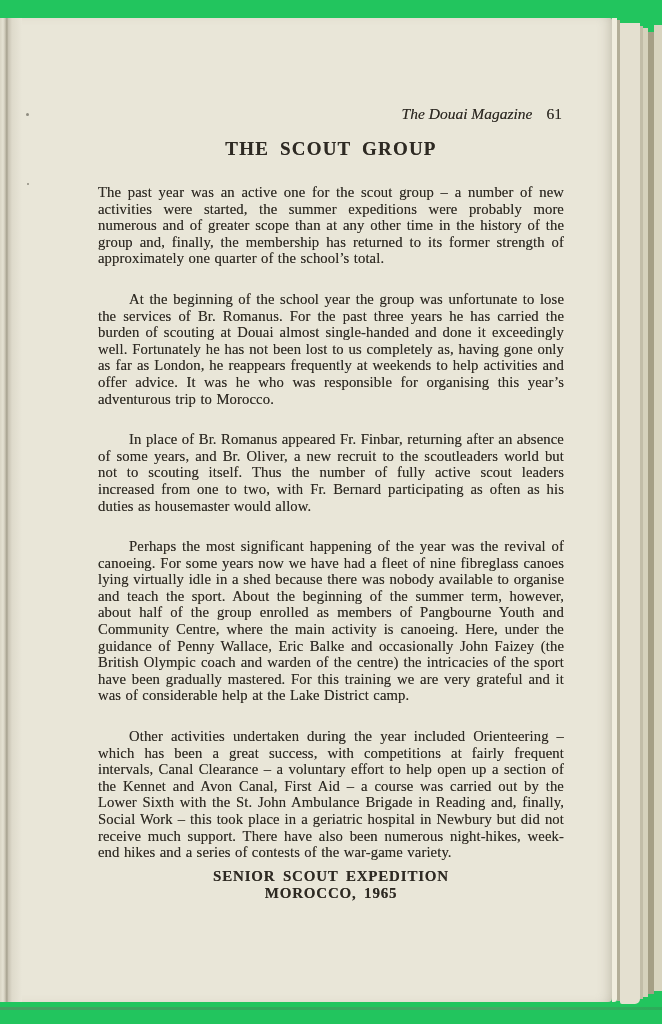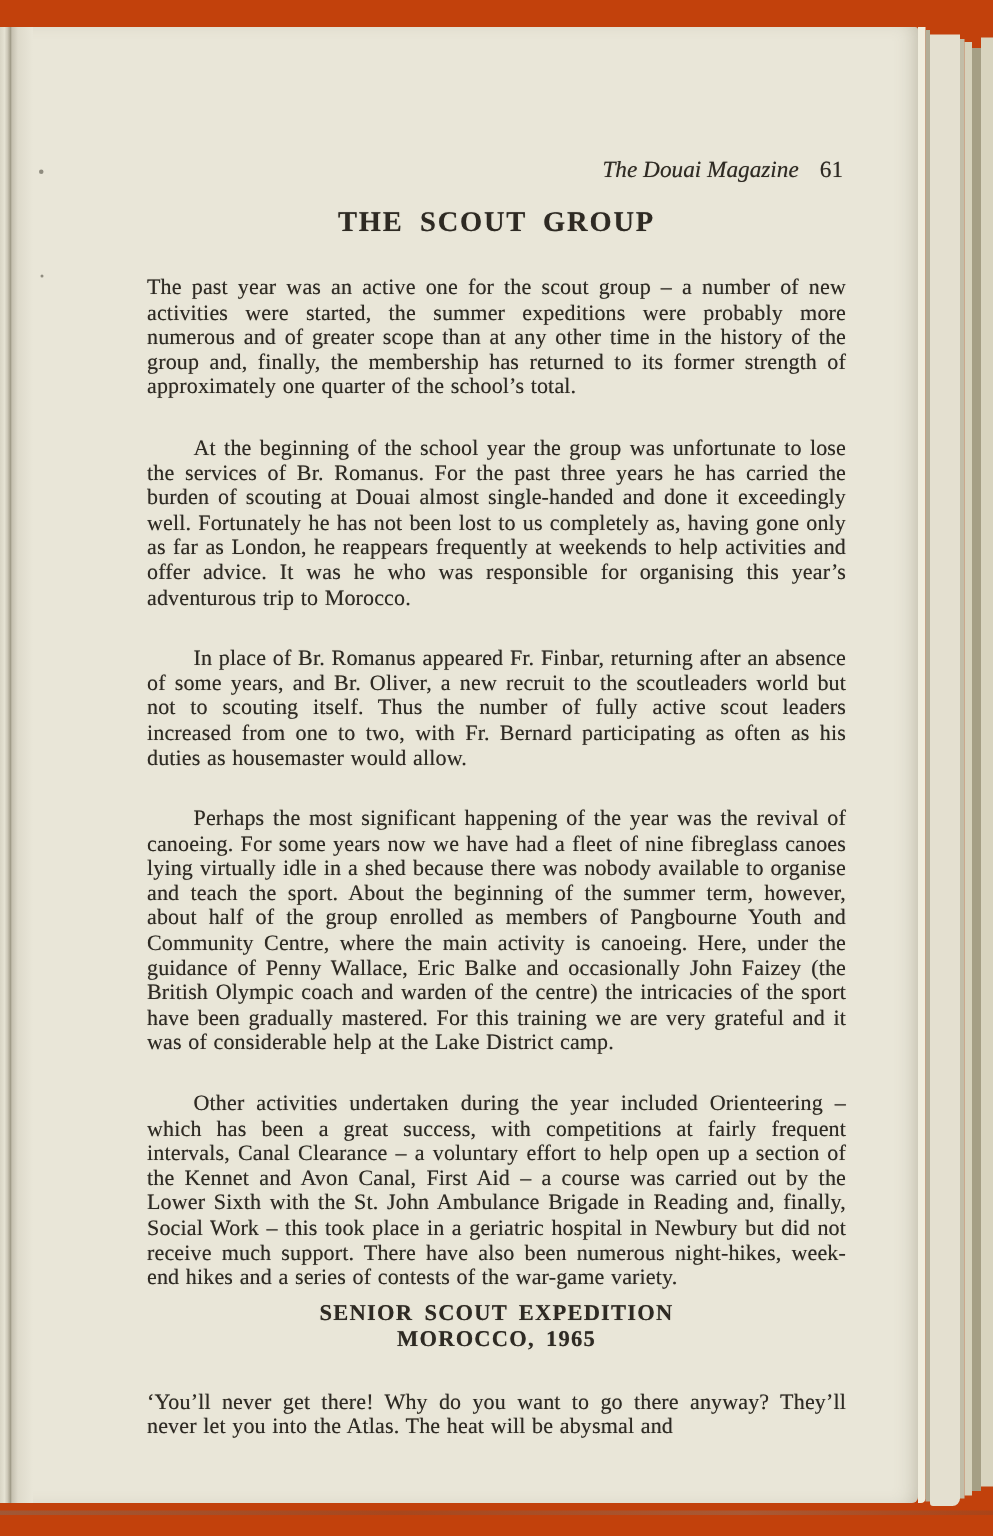"The Douai Magazine 61" .book { background: #c2410c -> #22c55e }
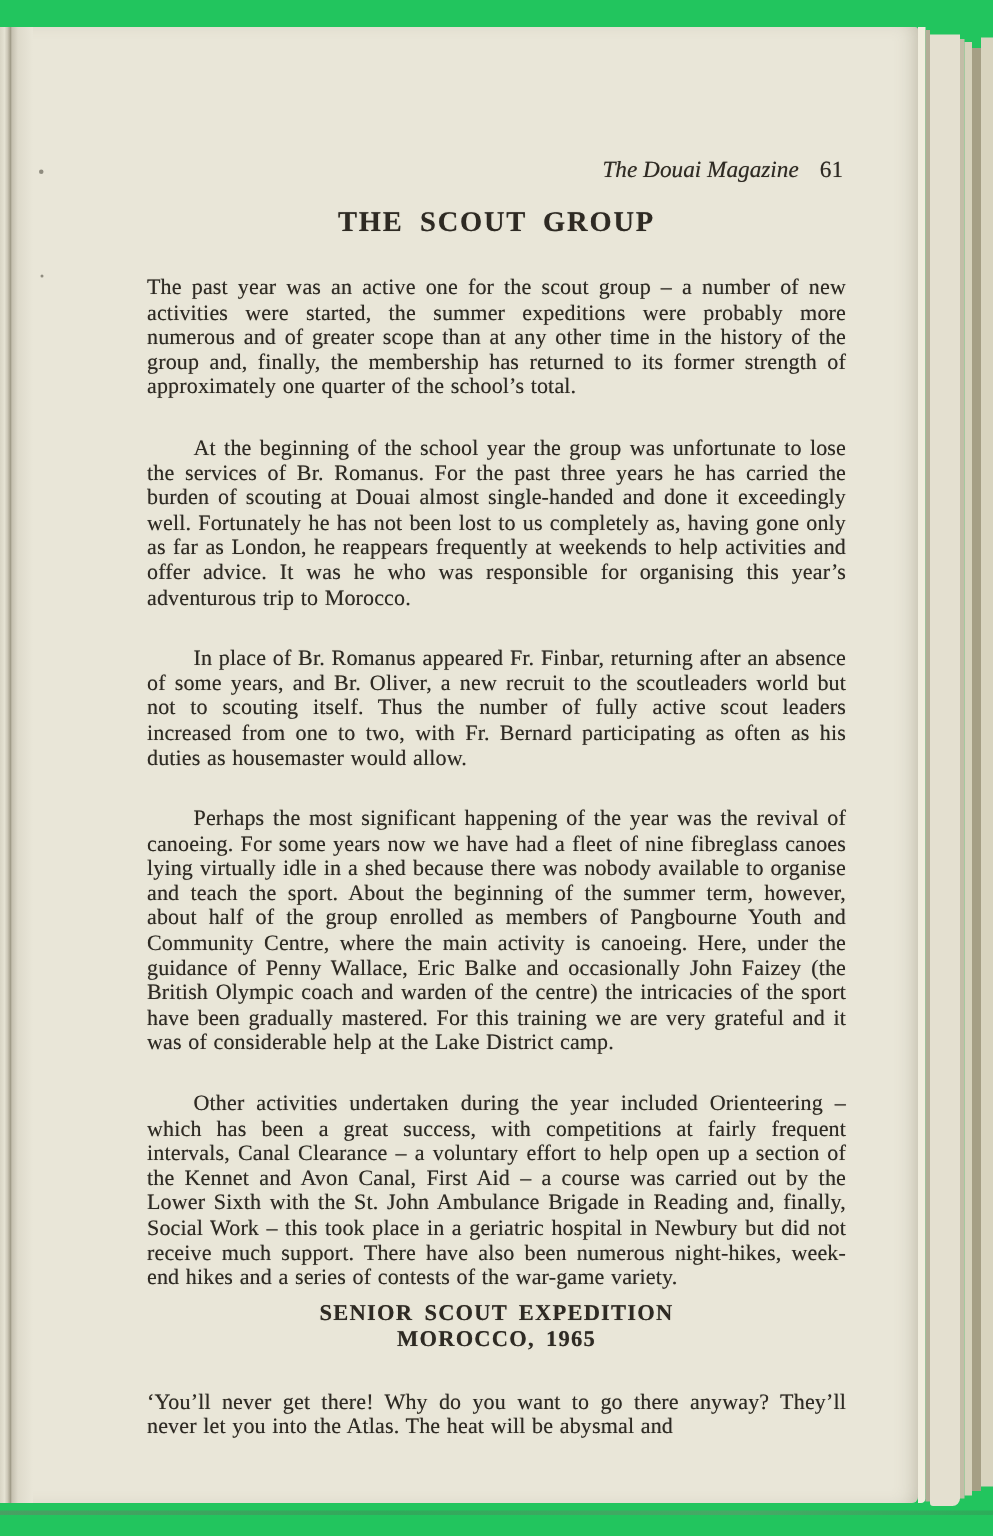"‘You’ll never get there! Why" div.body-text { html: <div> <p>‘You’ll never get there! Why do you want to go there anyway? They’ll never let you into the Atlas. The heat will be abysmal and</p> </div> -> none }
